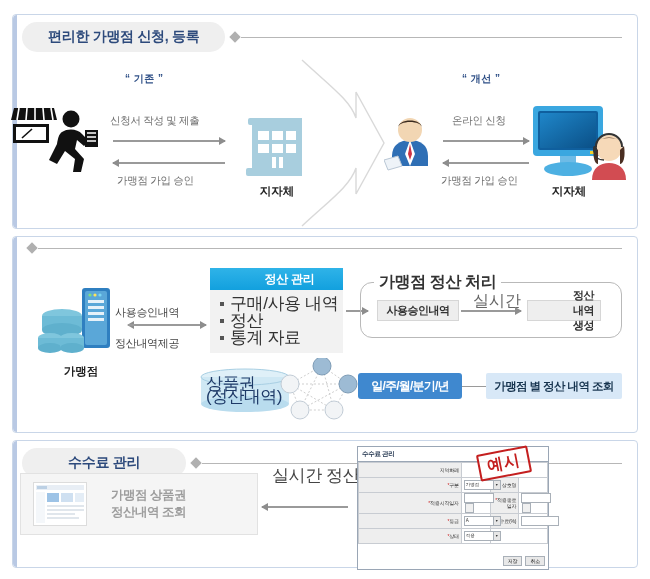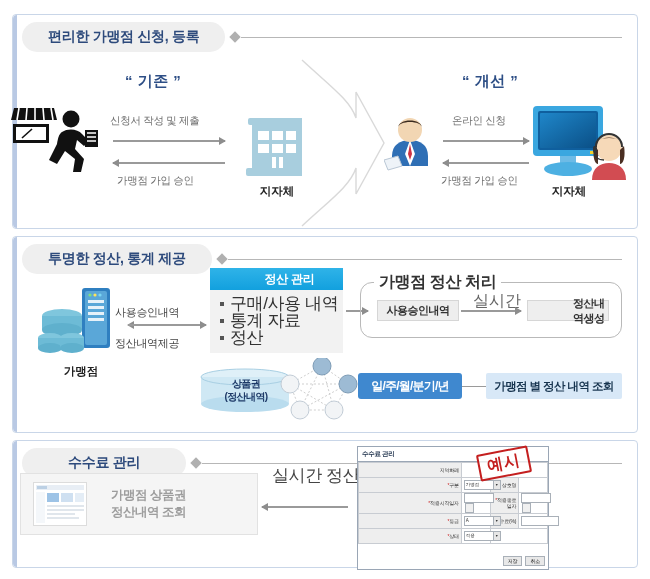"“ 기존 ”" .quote { font-size: 15px -> 10px }
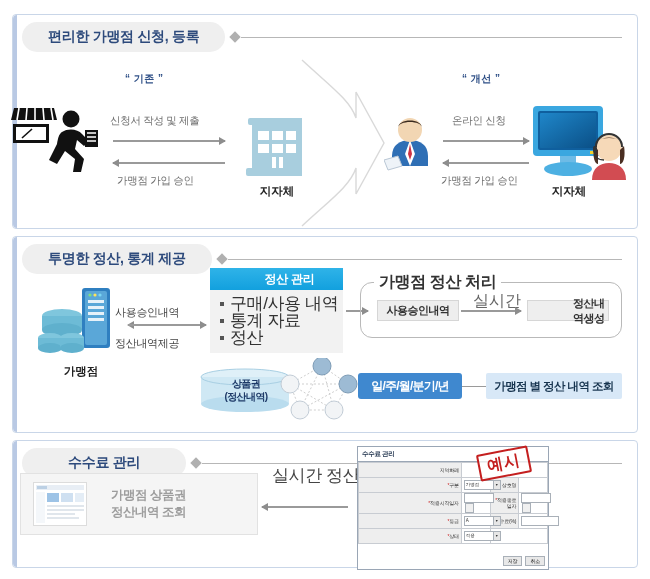"투명한 정산, 통계 제공" div.pill { html: <div>투명한 정산, 통계 제공</div> -> none }
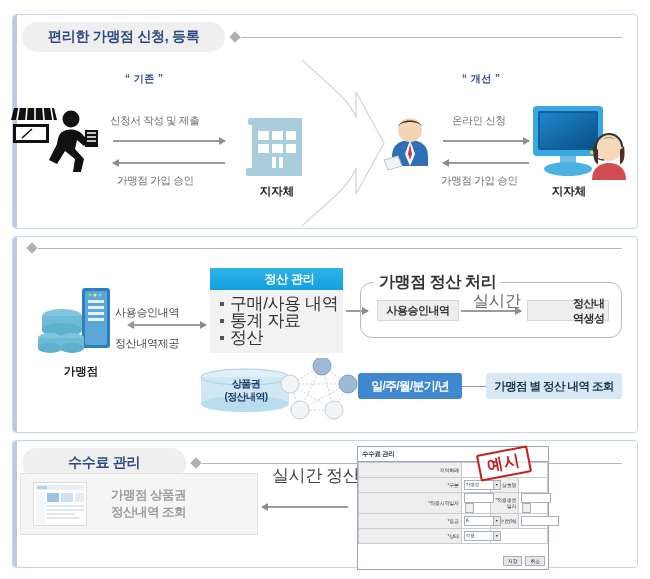"정산내역생성" .chip-b { width: 82px -> 74px }
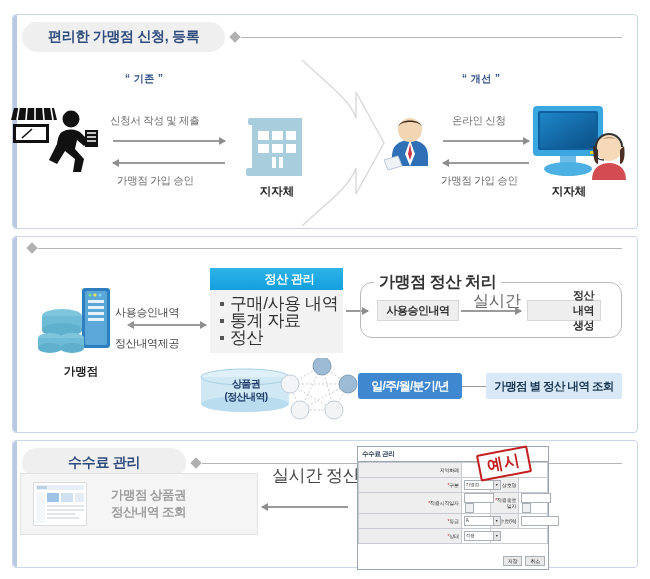"통계 자료" li { order: before "정산" -> after "정산" }
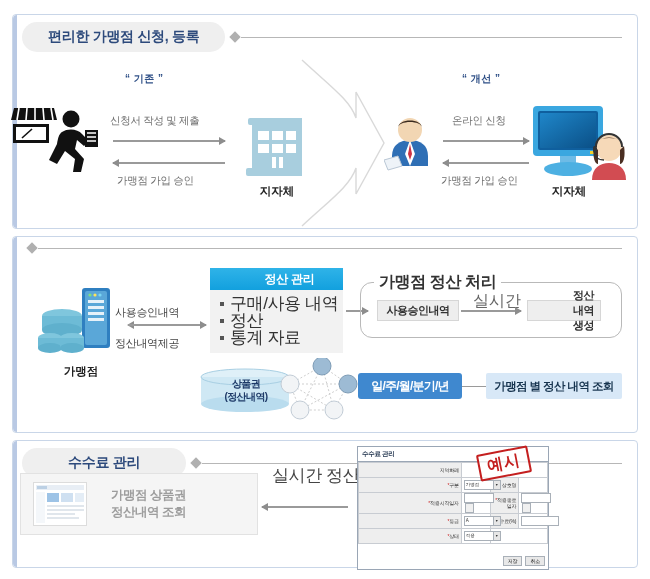"상품권" .cylinder-text { font-size: 10px -> 17px; font-weight: bold -> normal; text-align: center -> left }
